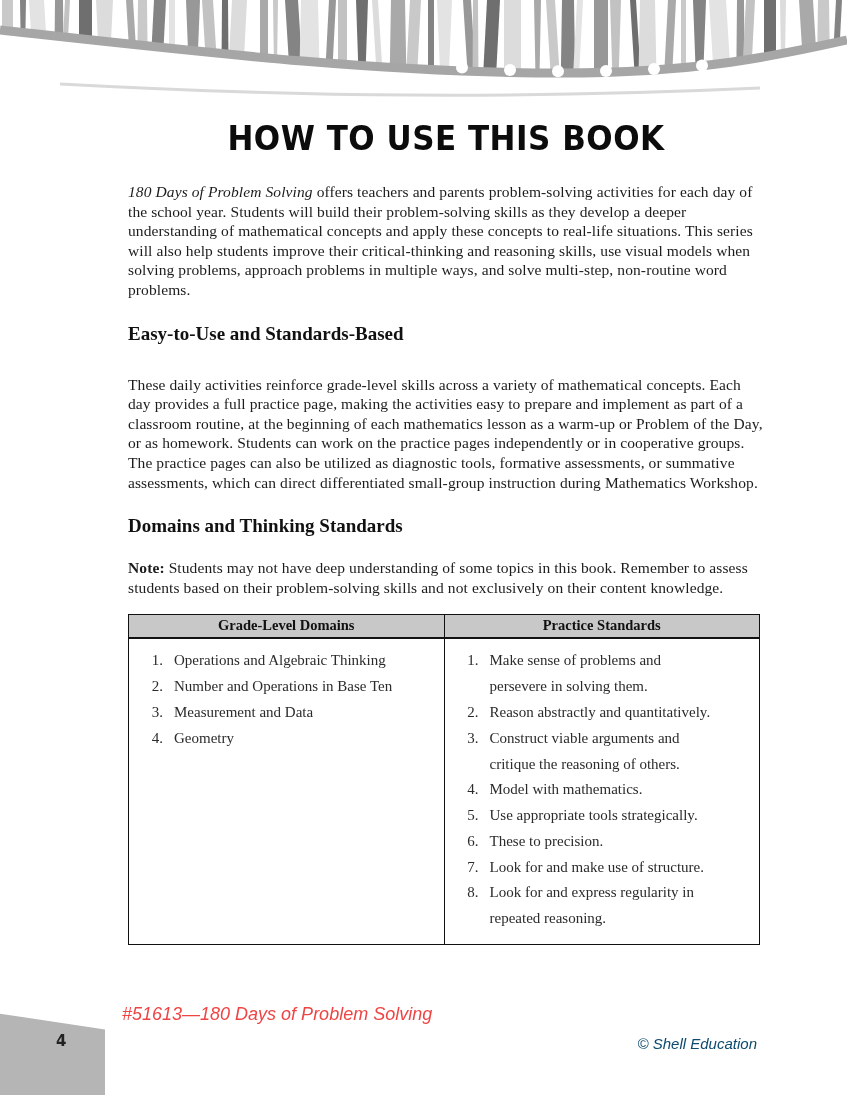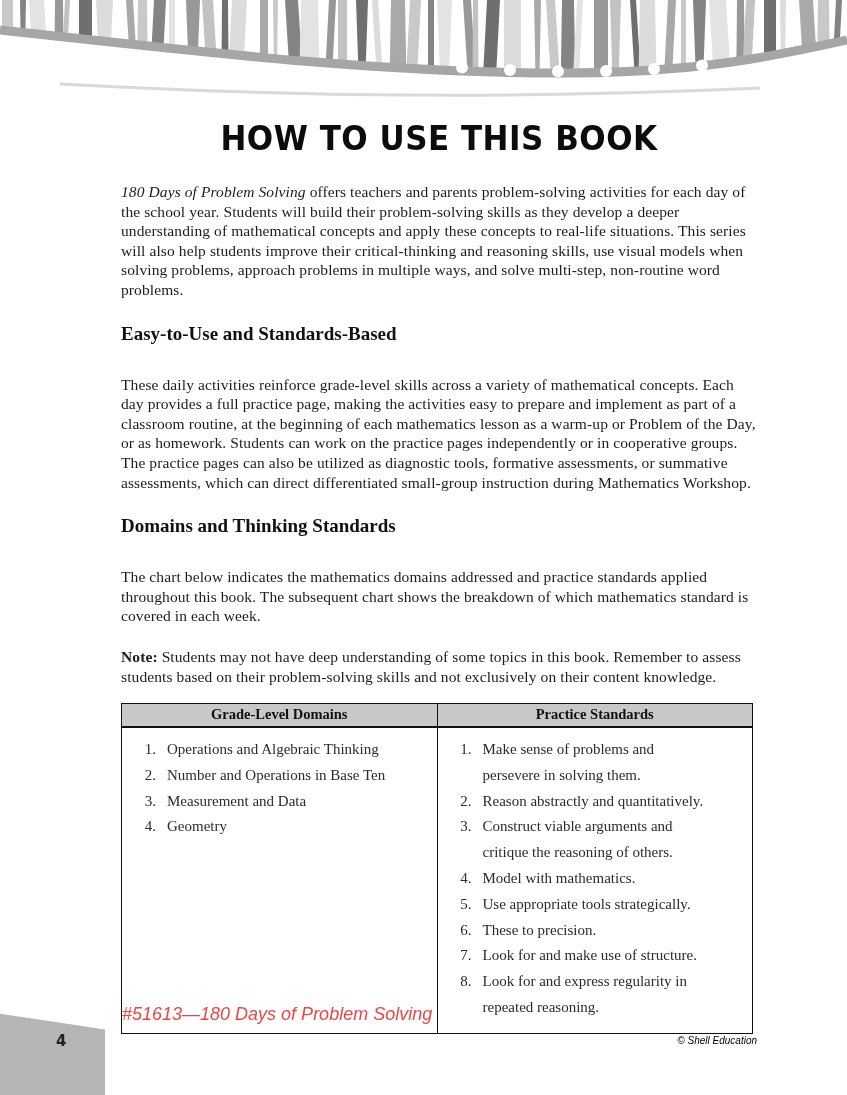"HOW TO USE THIS BOOK" .content { left: 121px -> 128px }
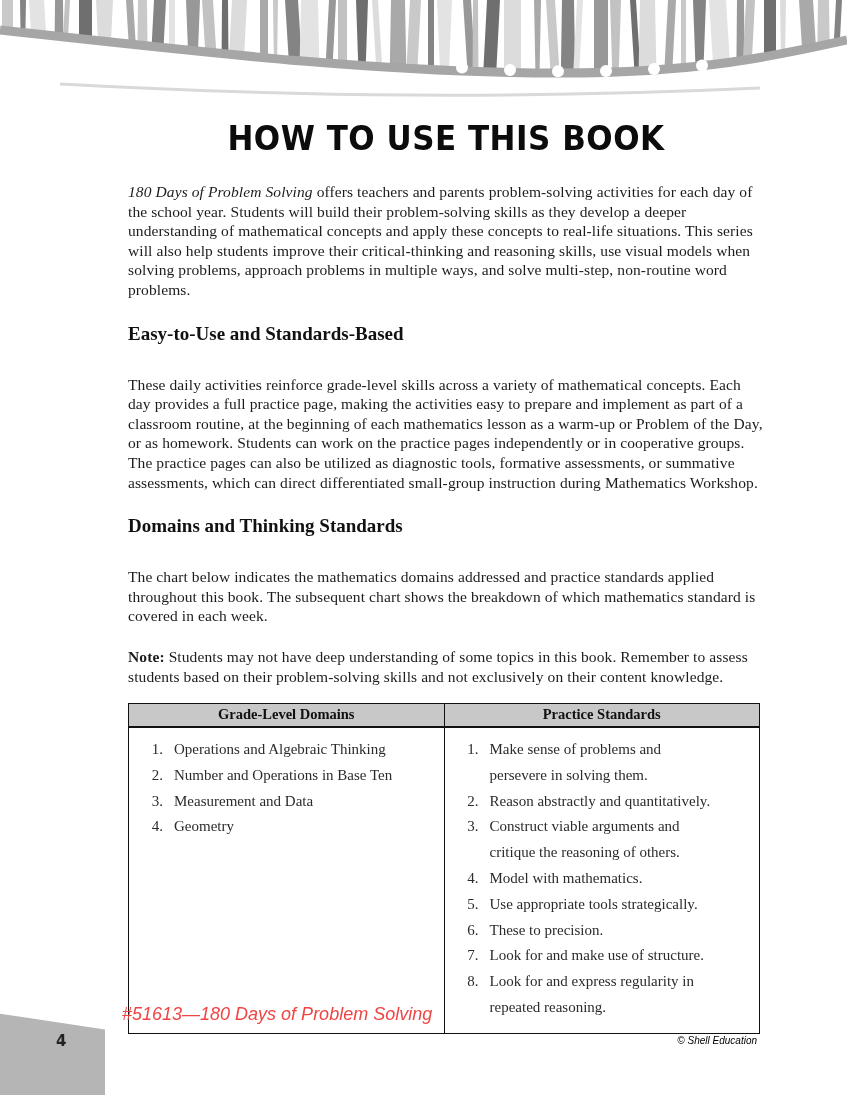"The chart below indicates the" p.body { html: <p>The chart below indicates the mathematics domains addressed and practice standards applied throughout this book. The subsequent chart shows the breakdown of which mathematics standard is covered in each week.</p> -> none }
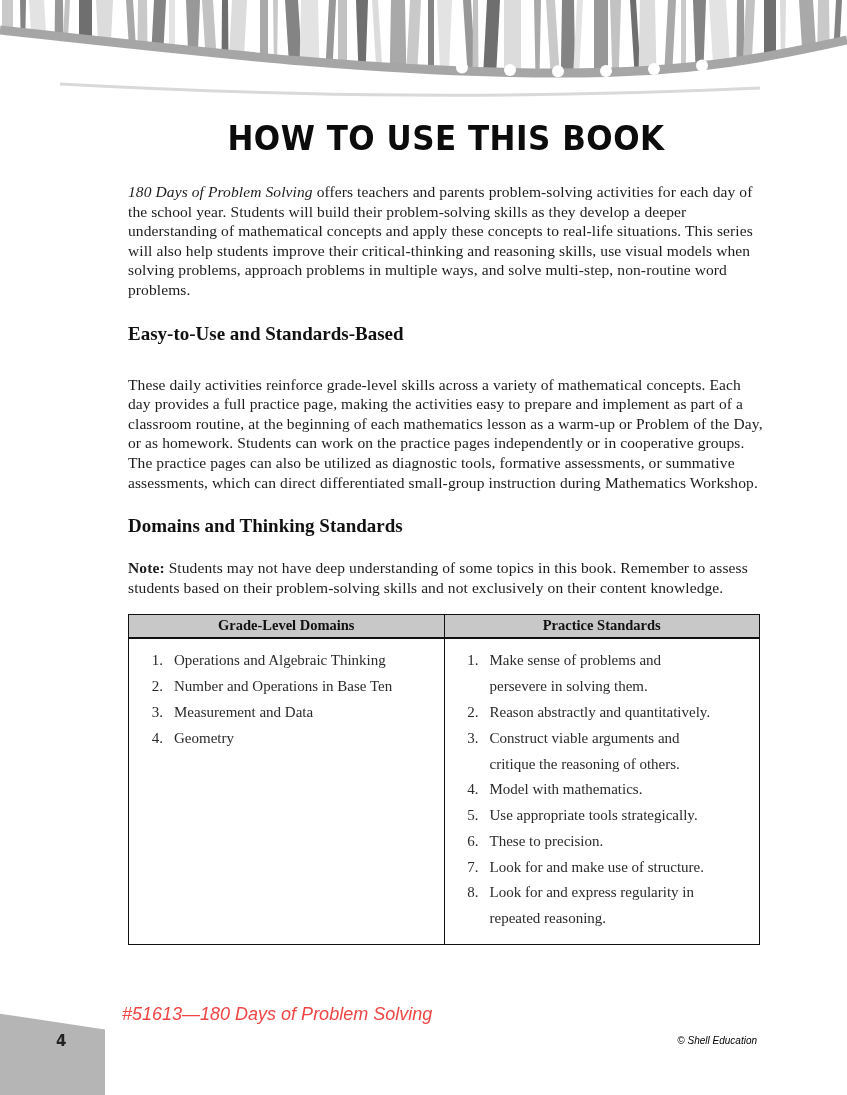"© Shell Education" .footer-pub { color: #000000 -> #0c4a6e; font-size: 10px -> 15px }
